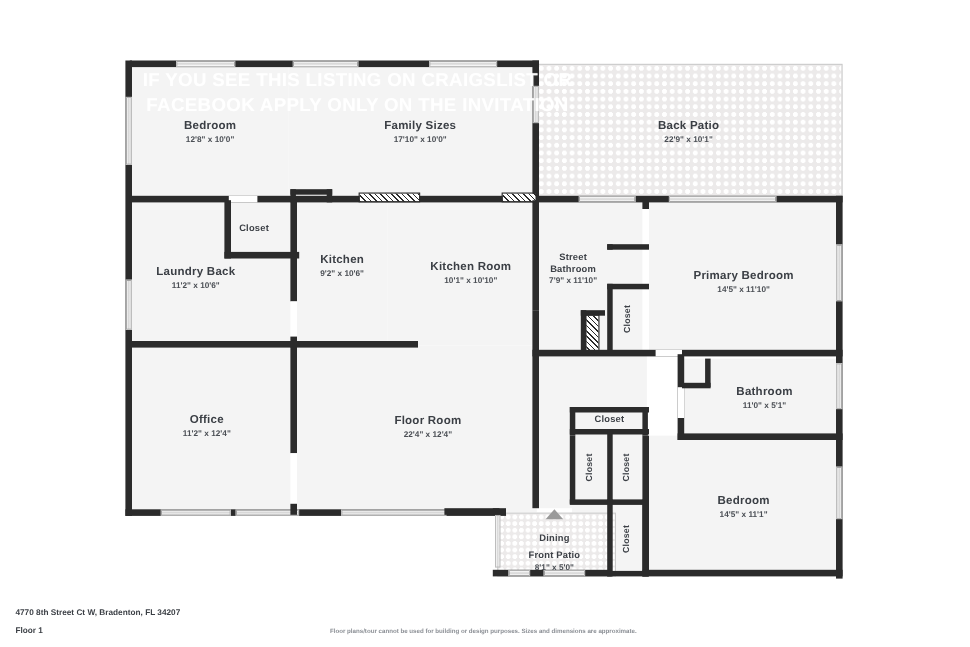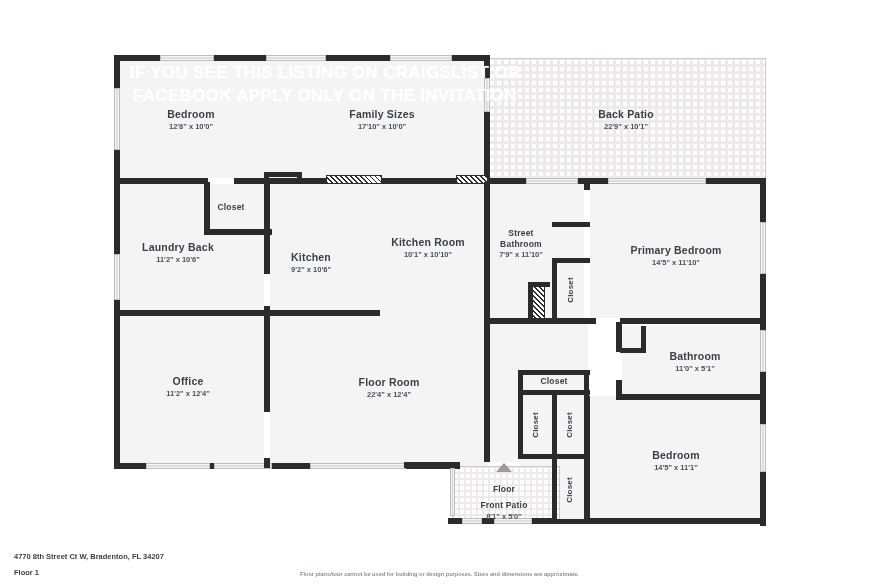"Kitchen" div.lbl { top: 263px -> 242px }
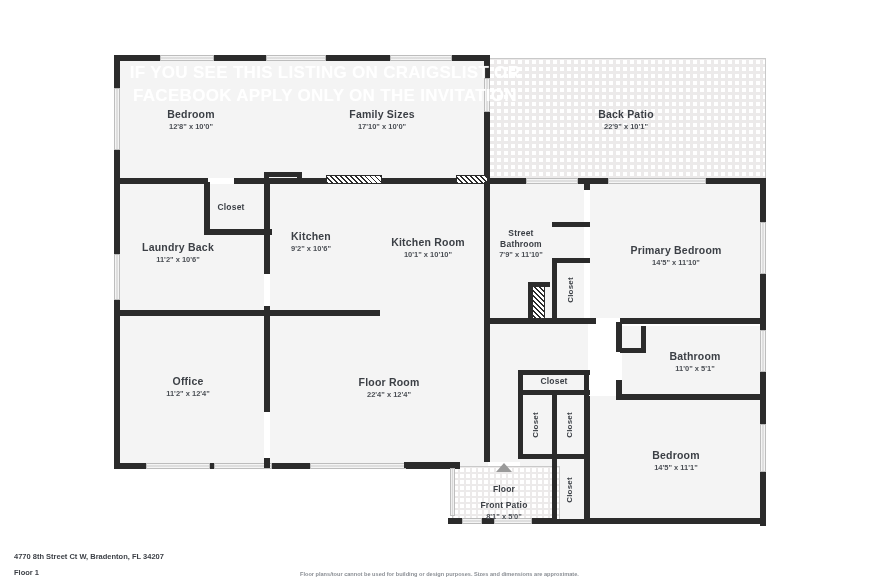"Floor" span.nm { text: Floor -> Dining }
